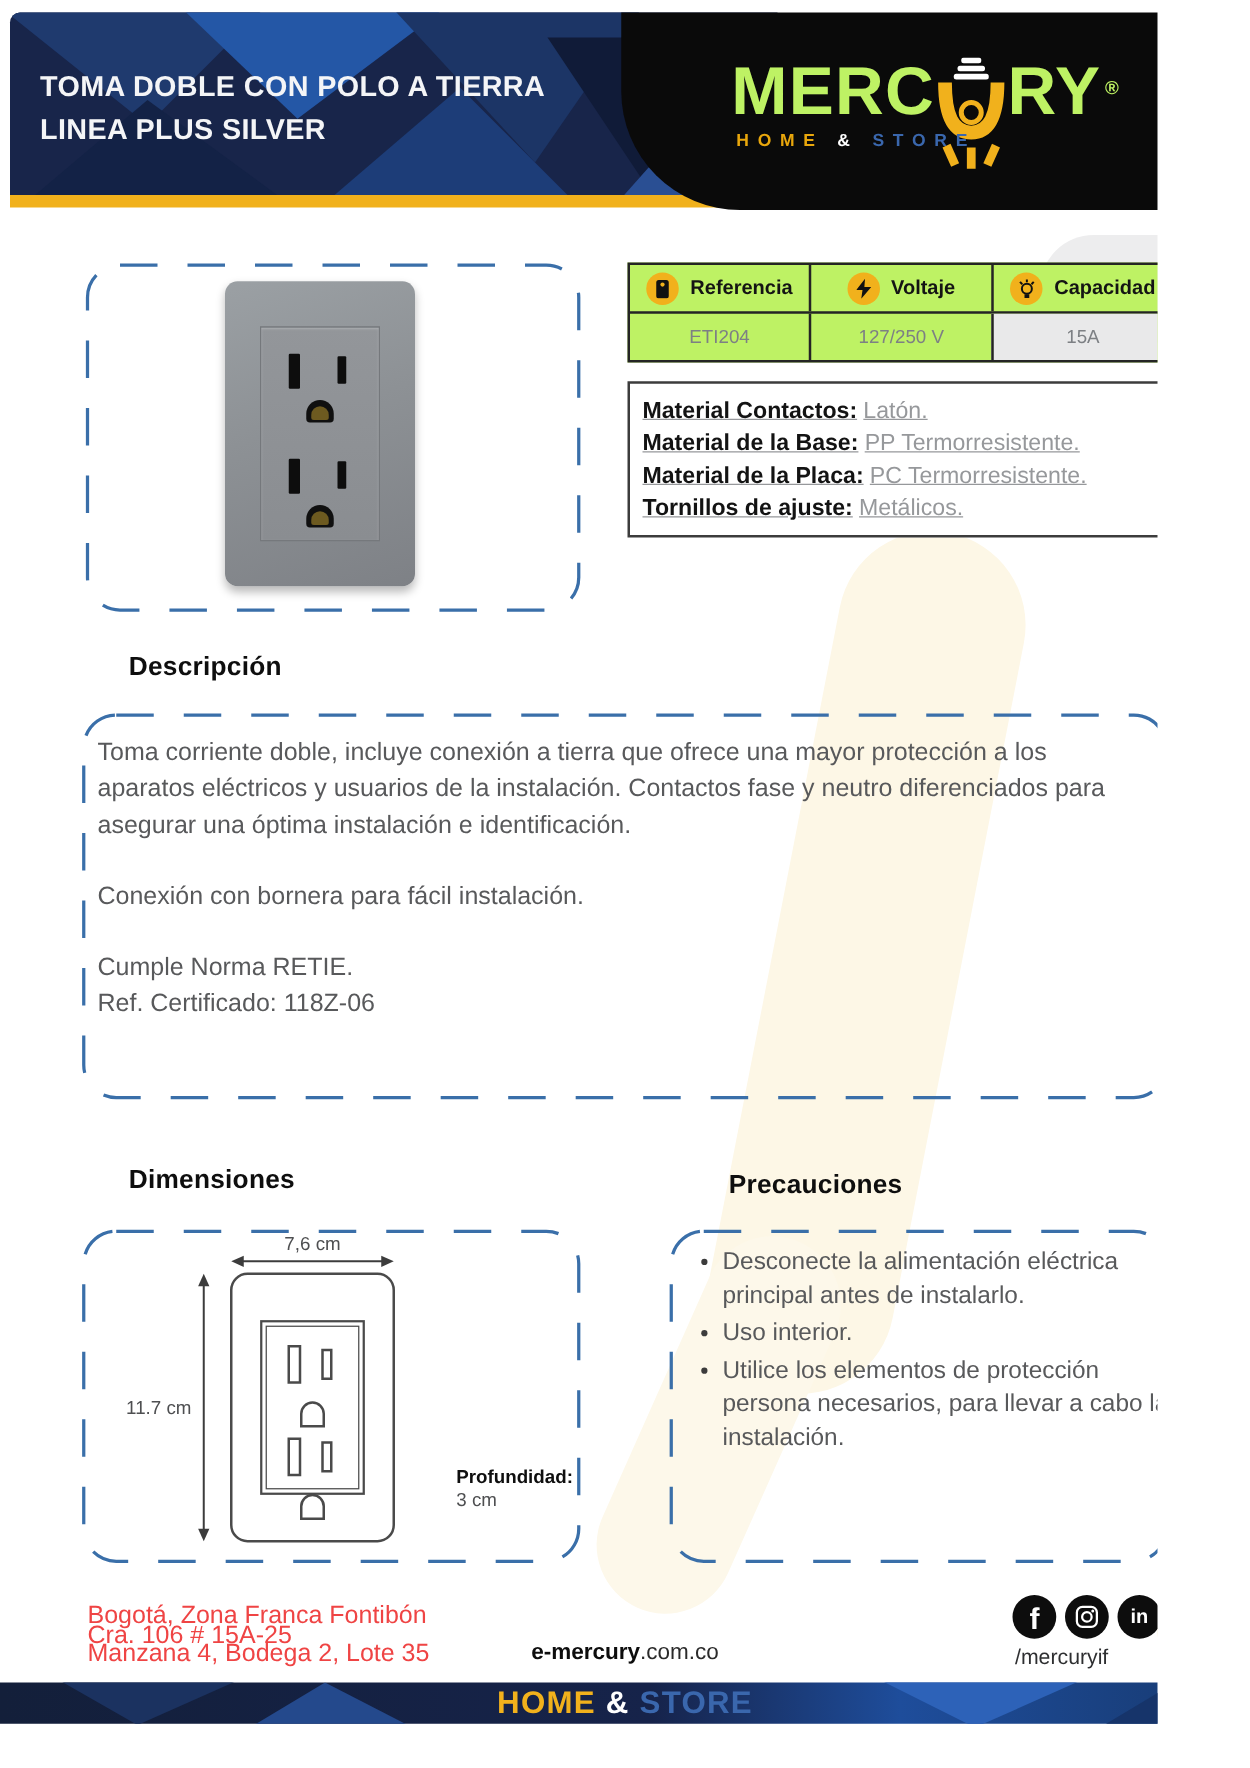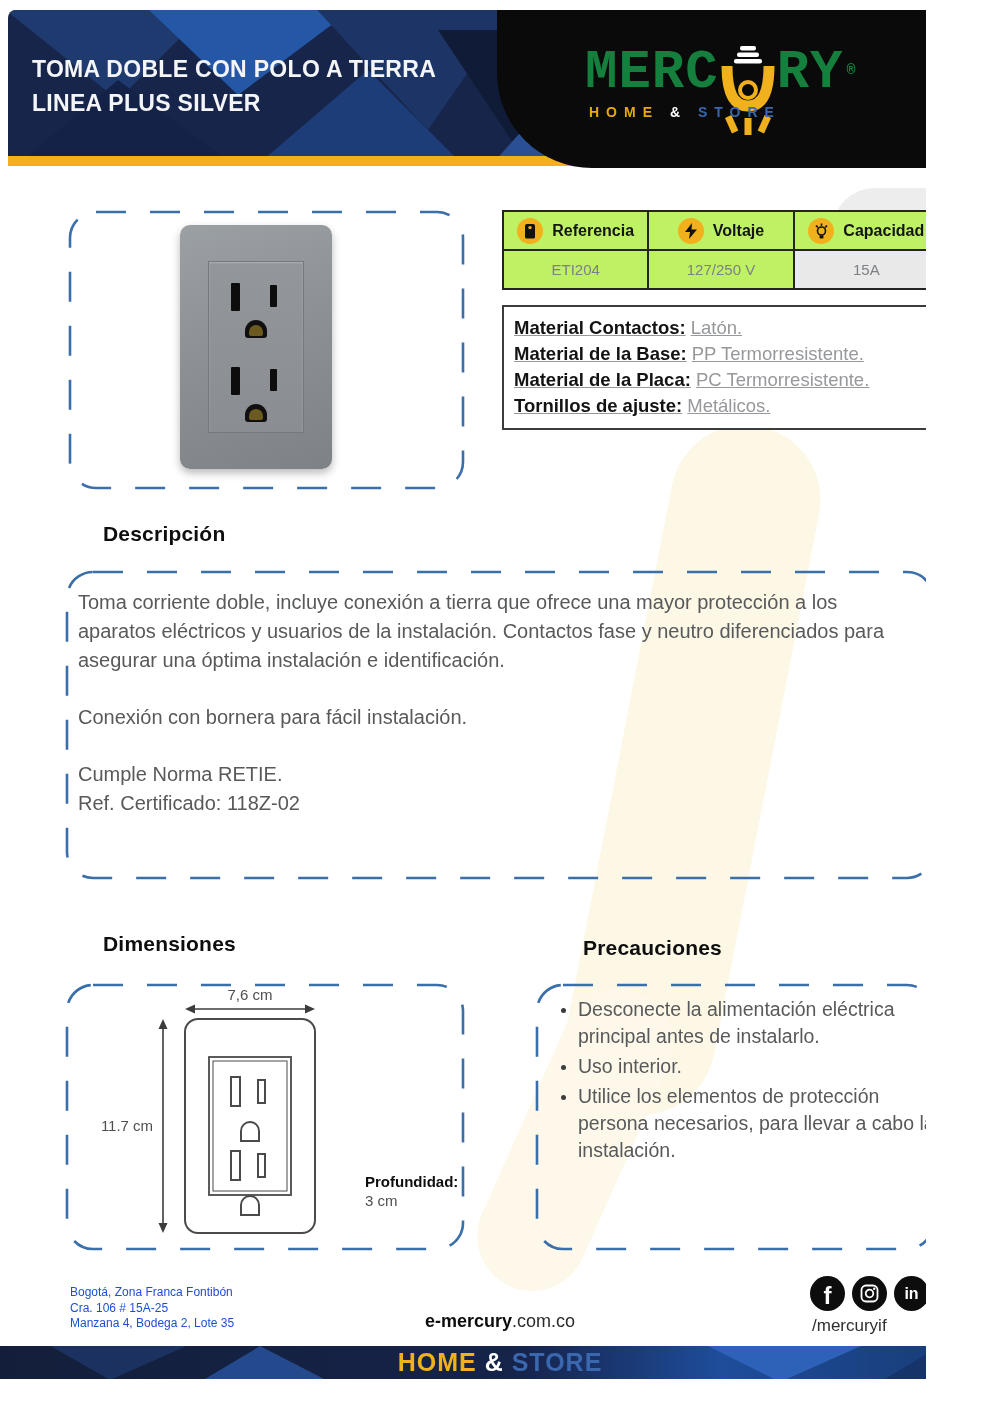"MERC" .brand-row { color: #15803d -> #bef264; font-family: Liberation Mono, monospace -> none }
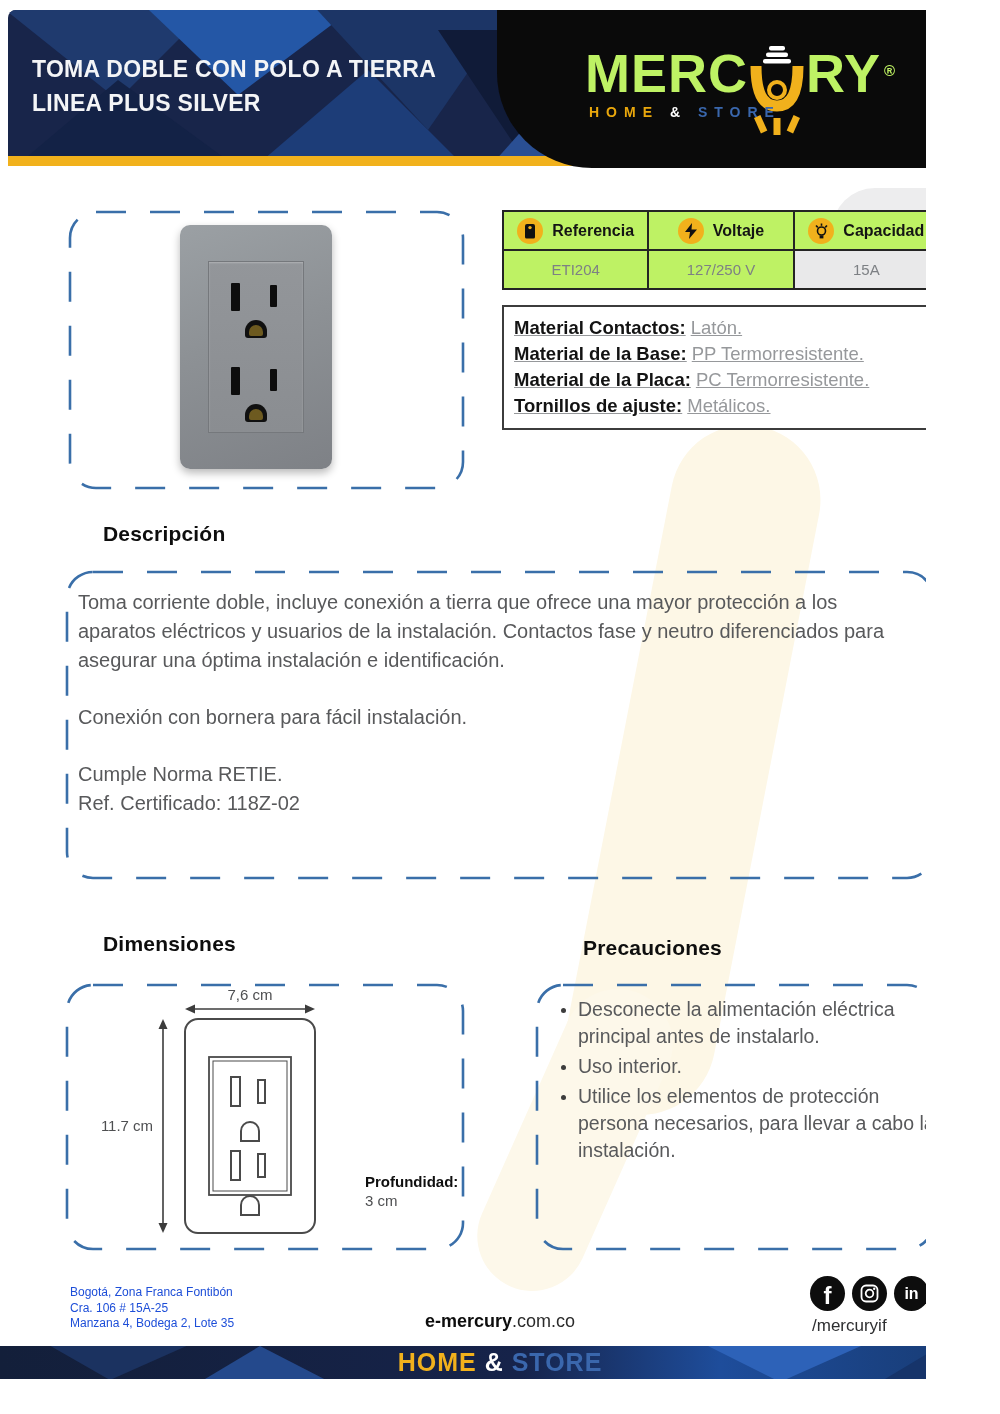"Cumple Norma RETIE." p { text: 118Z-02 -> 118Z-06 }
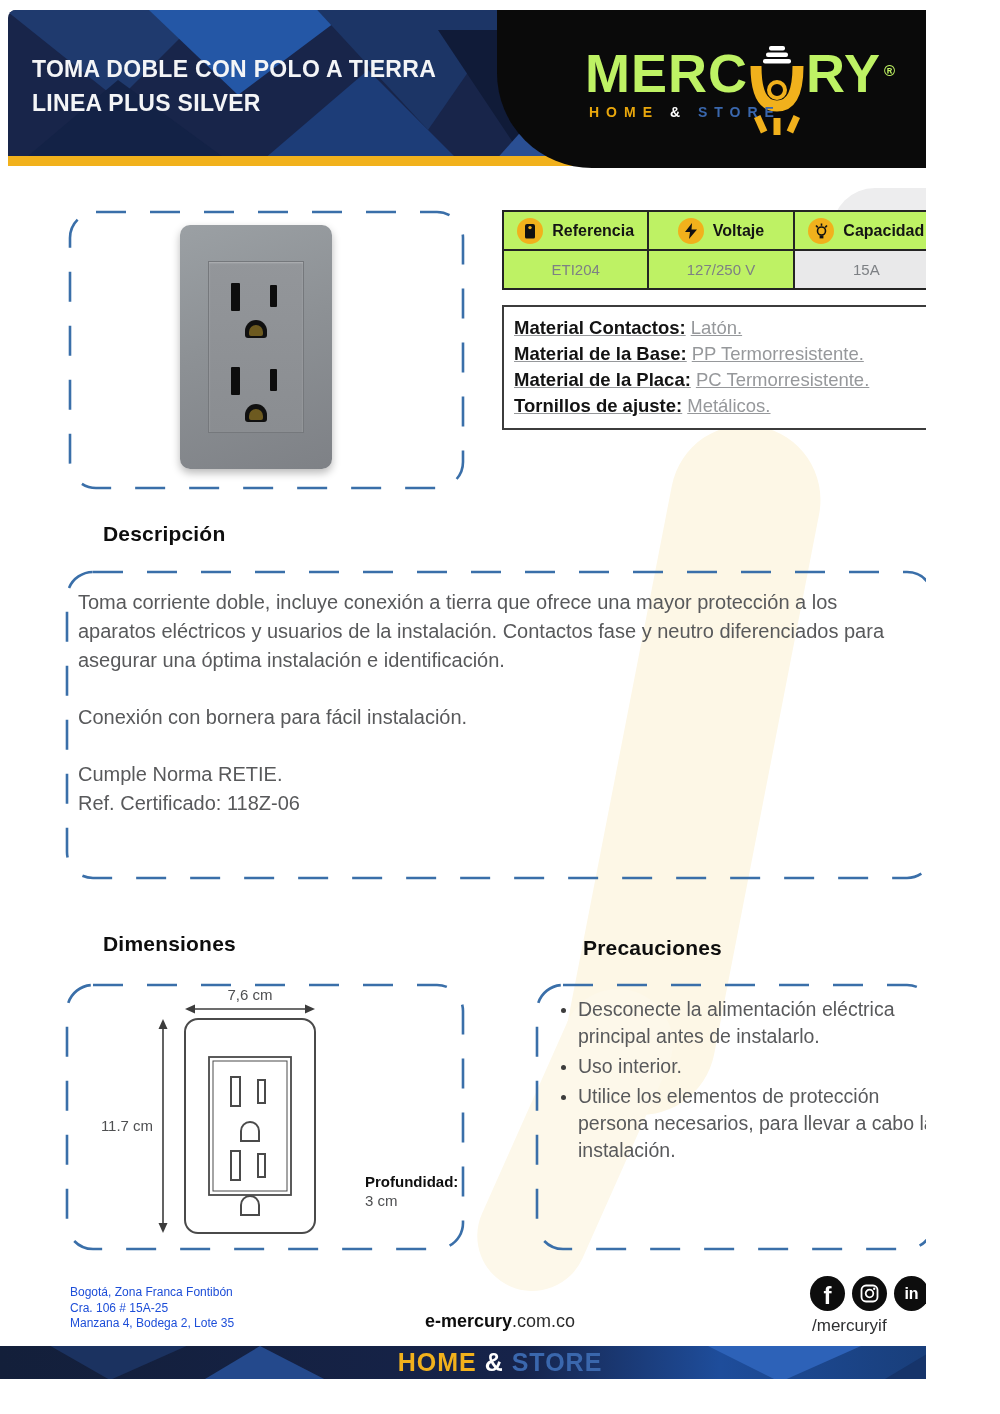"Bogotá, Zona Franca Fontibón" .addr { color: #1d4ed8 -> #ef4444; font-size: 12px -> 20px }
